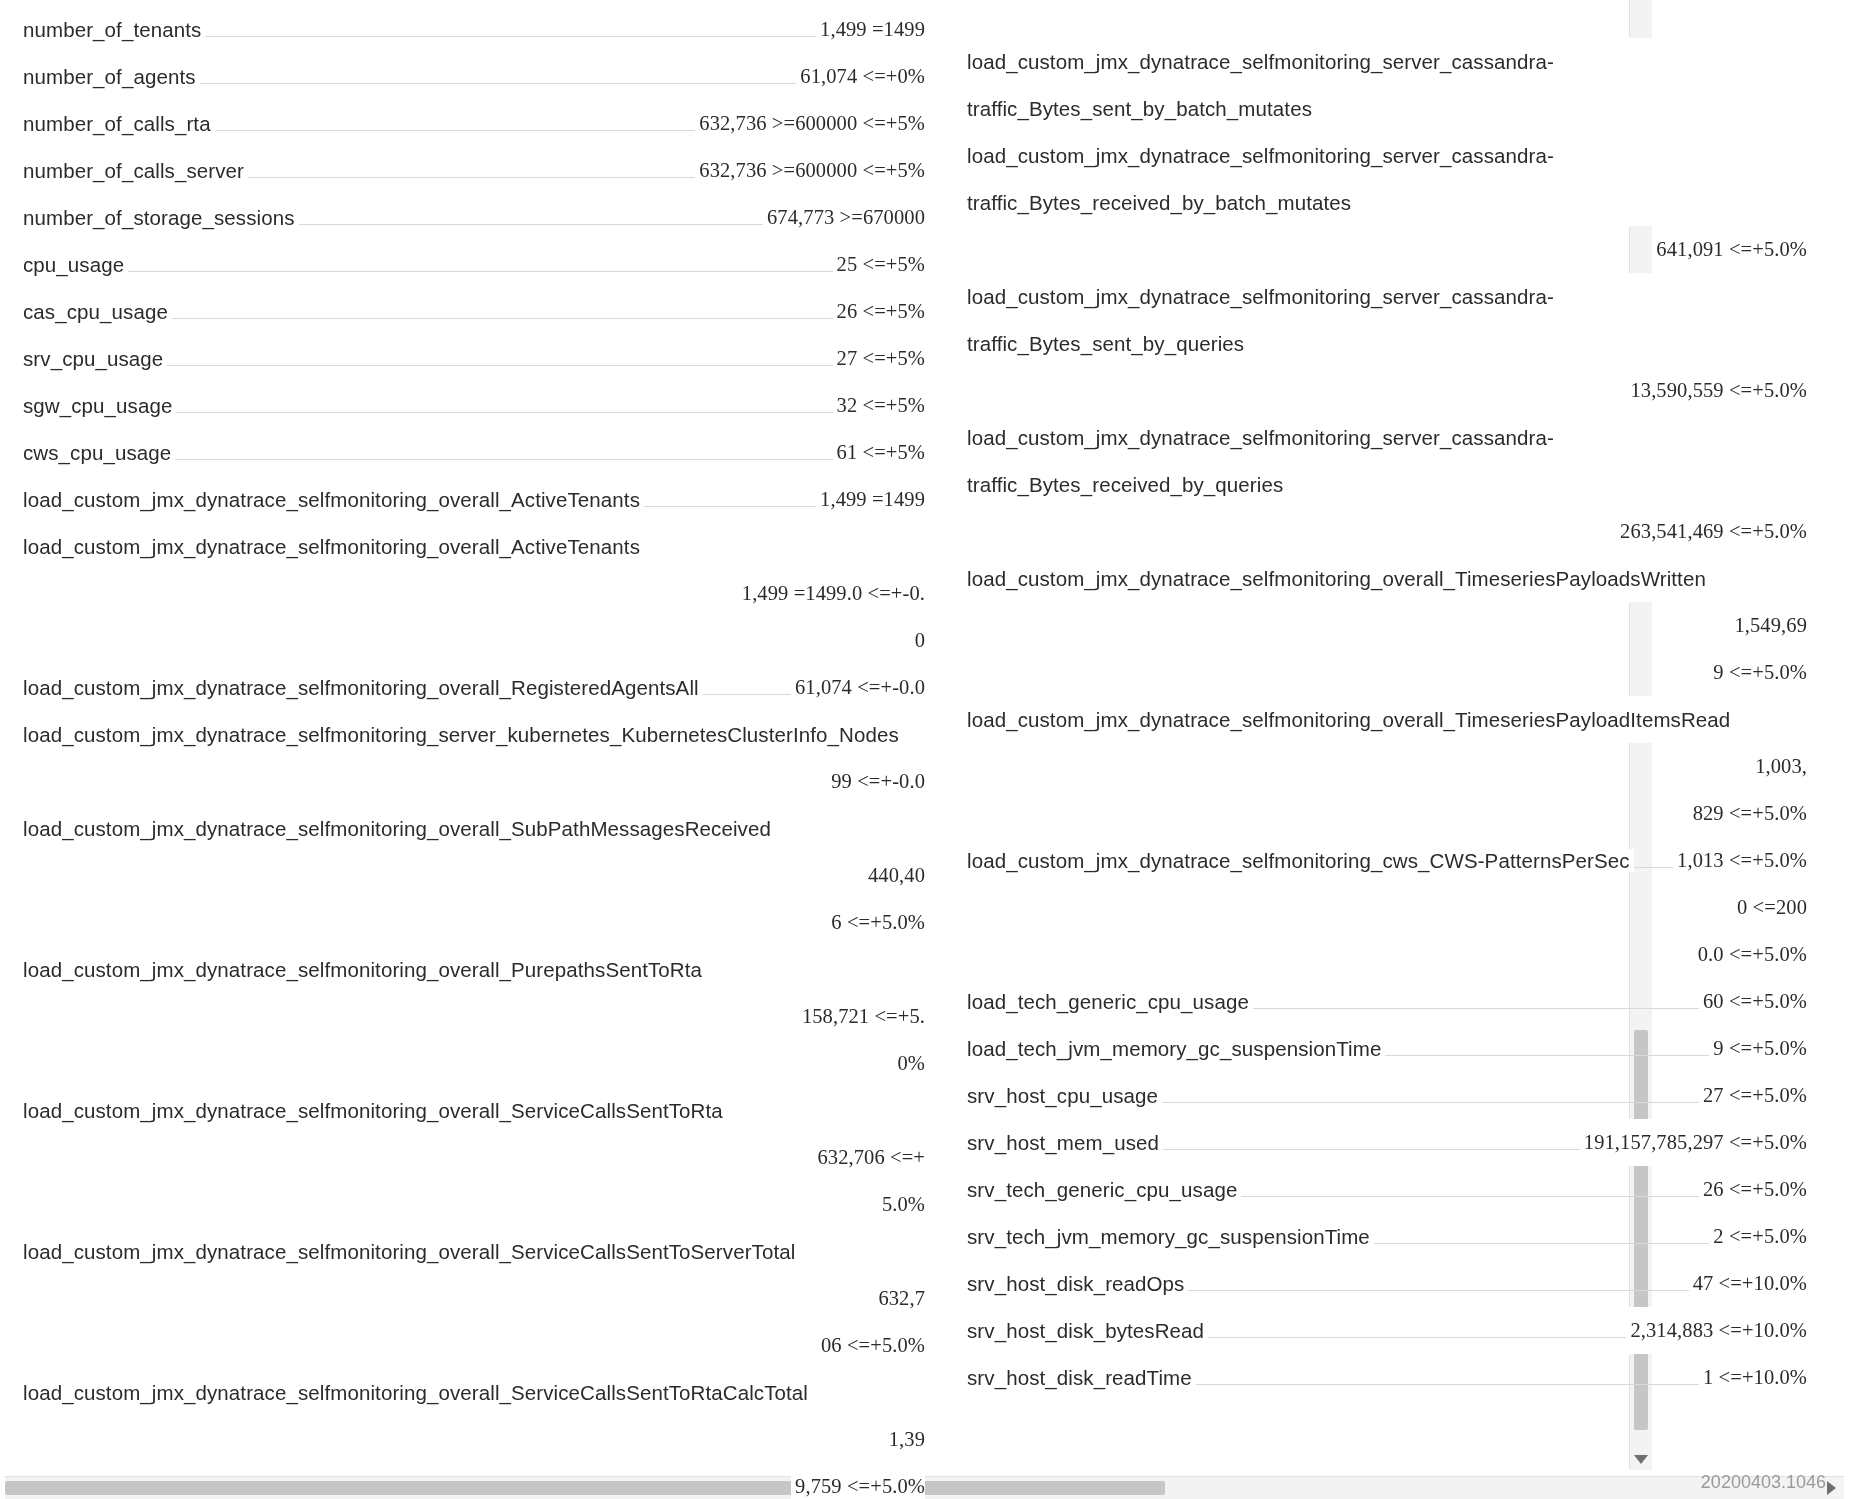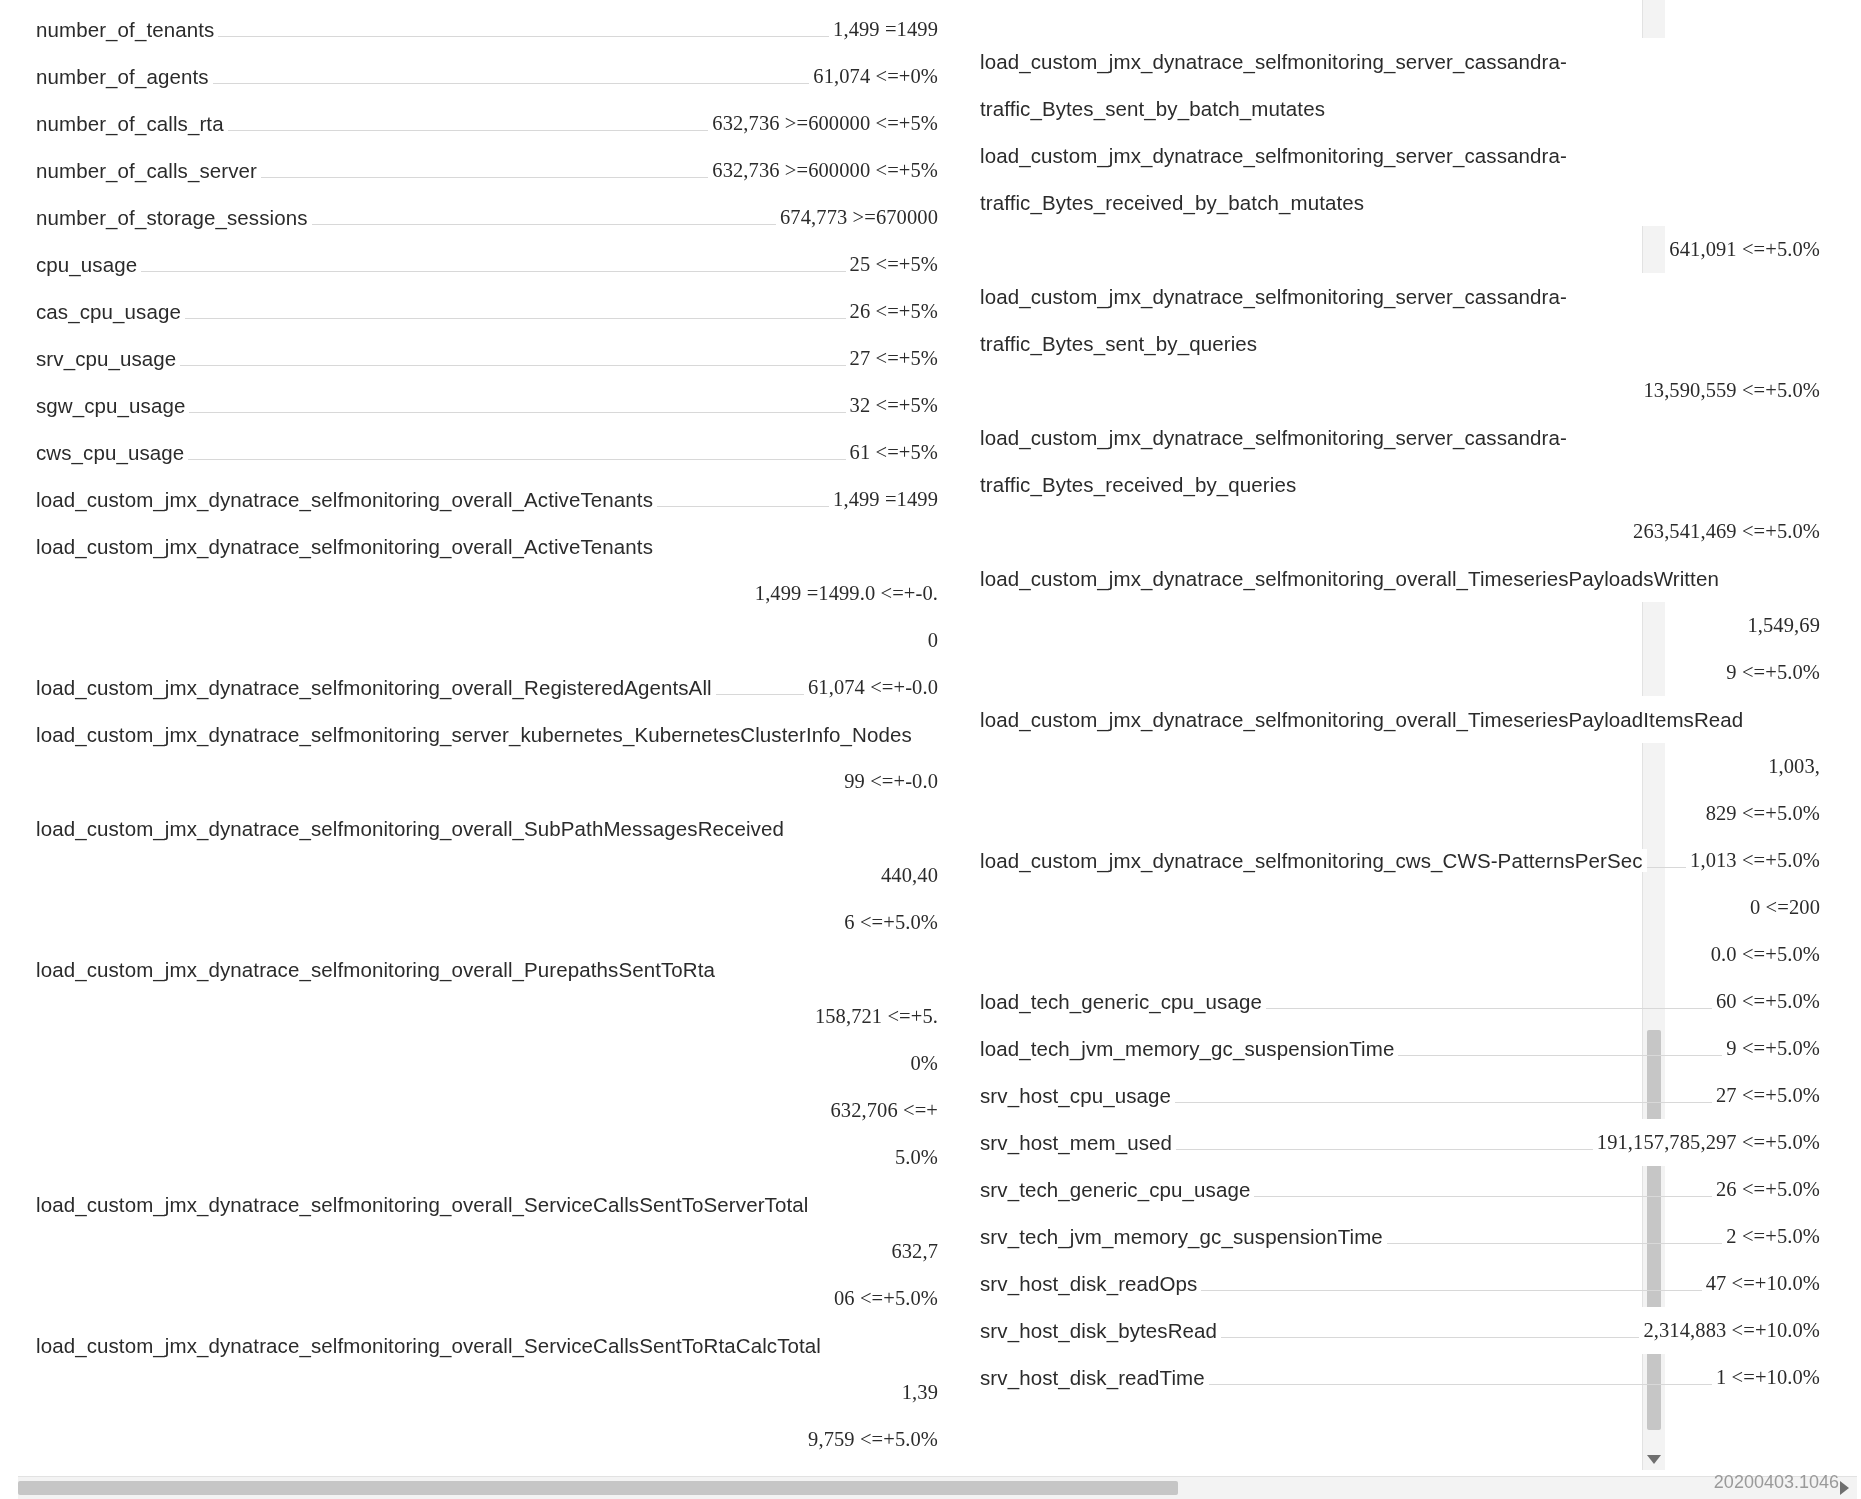"number_of_tenants" .page { left: 18px -> 5px }
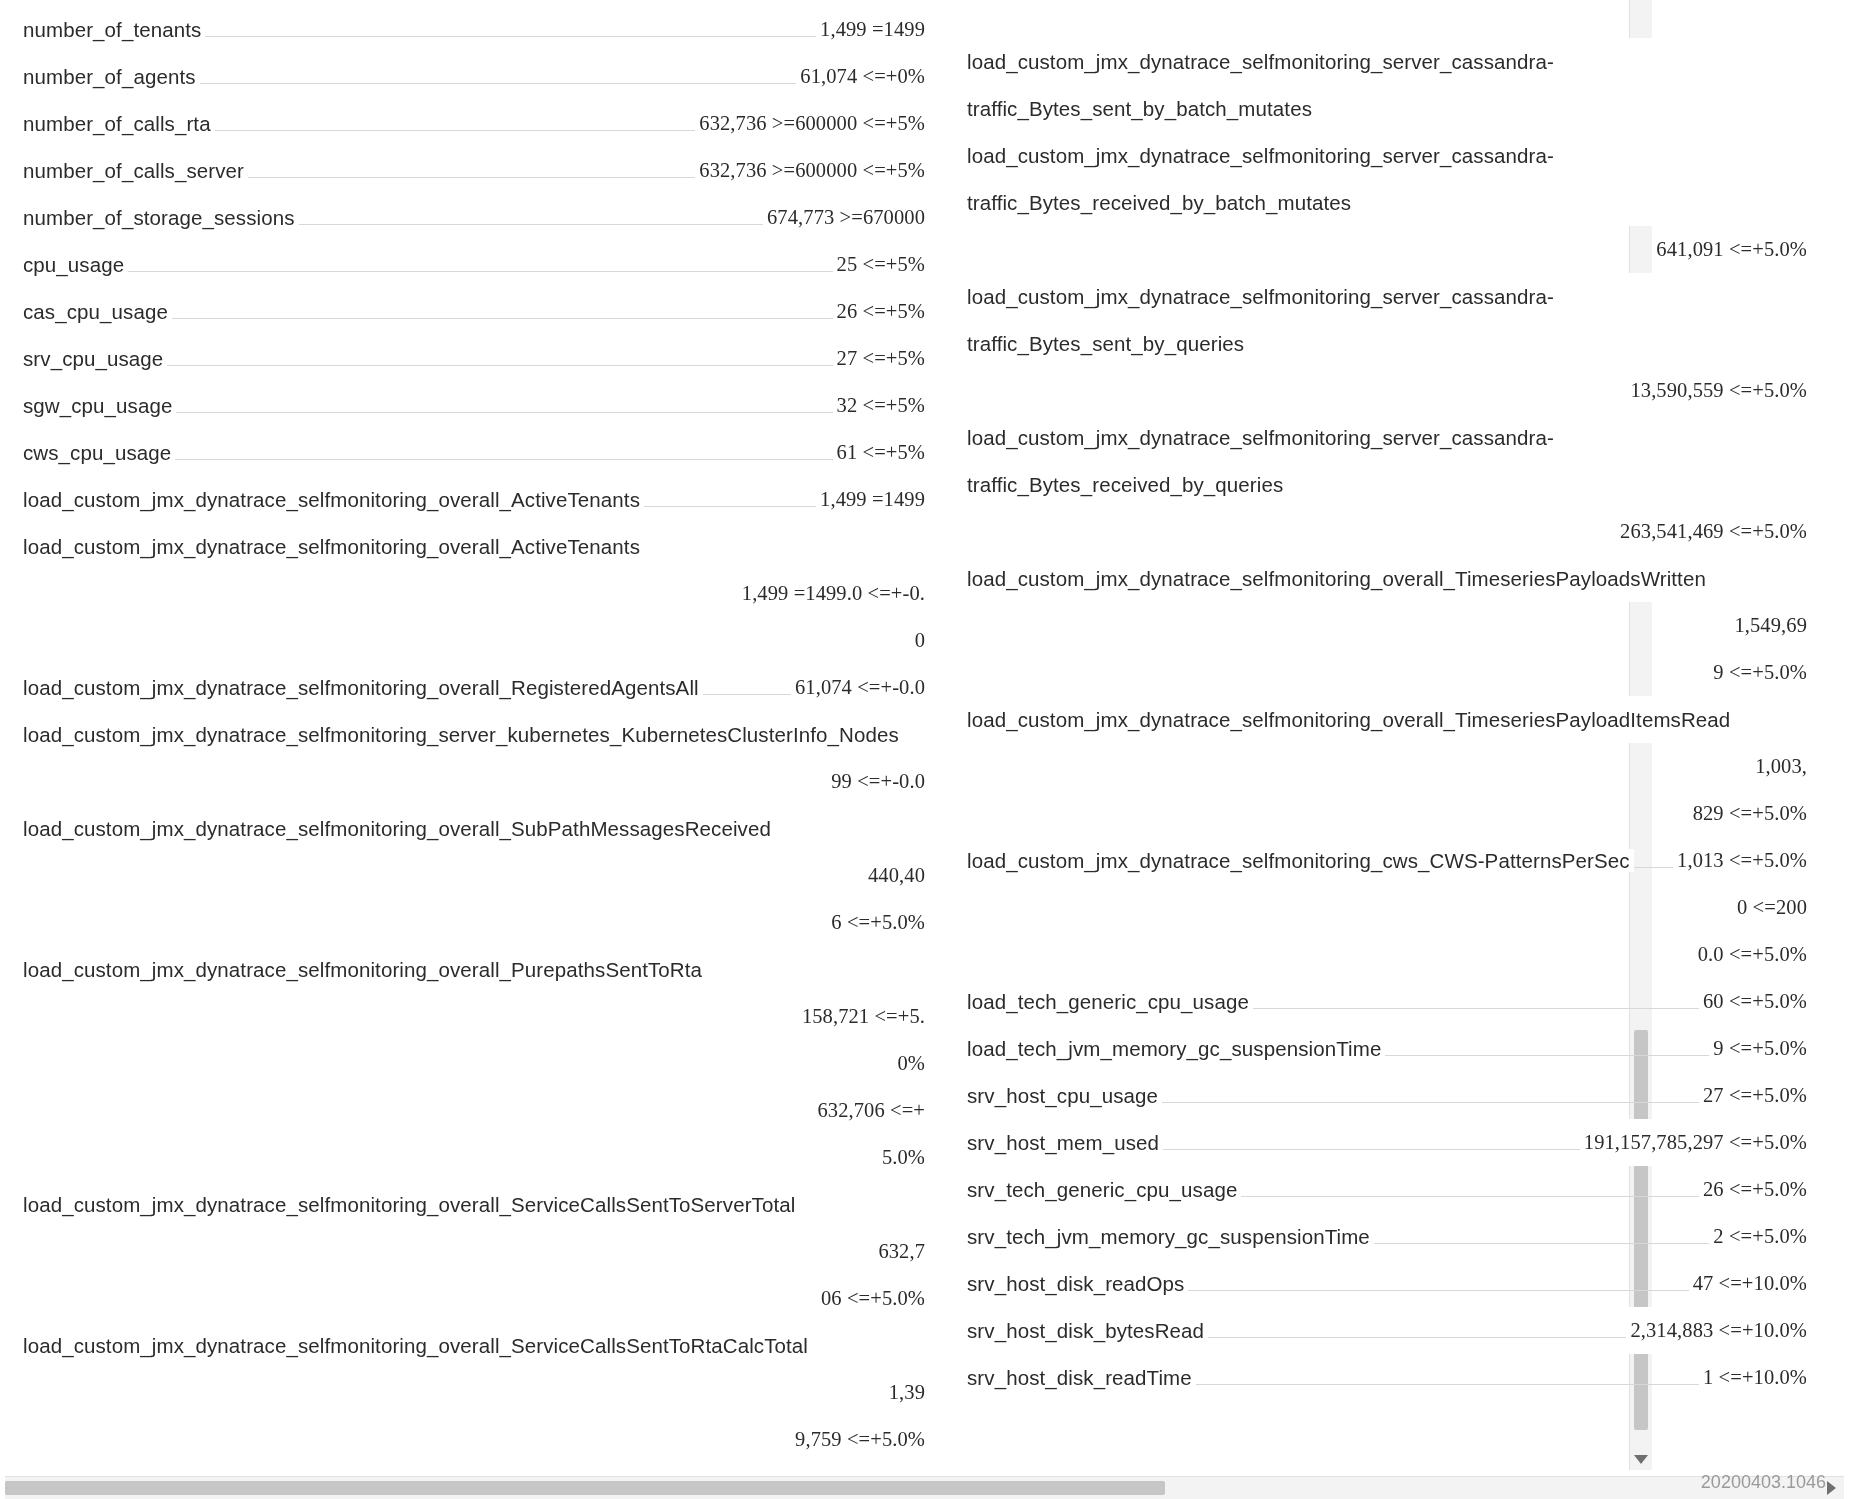"load_custom_jmx_dynatrace_selfmonitoring_overall_ServiceCallsSentToRta" span.label { html: none -> <span>load_custom_jmx_dynatrace_selfmonitoring_overall_ServiceCallsSentToRta</span> }
